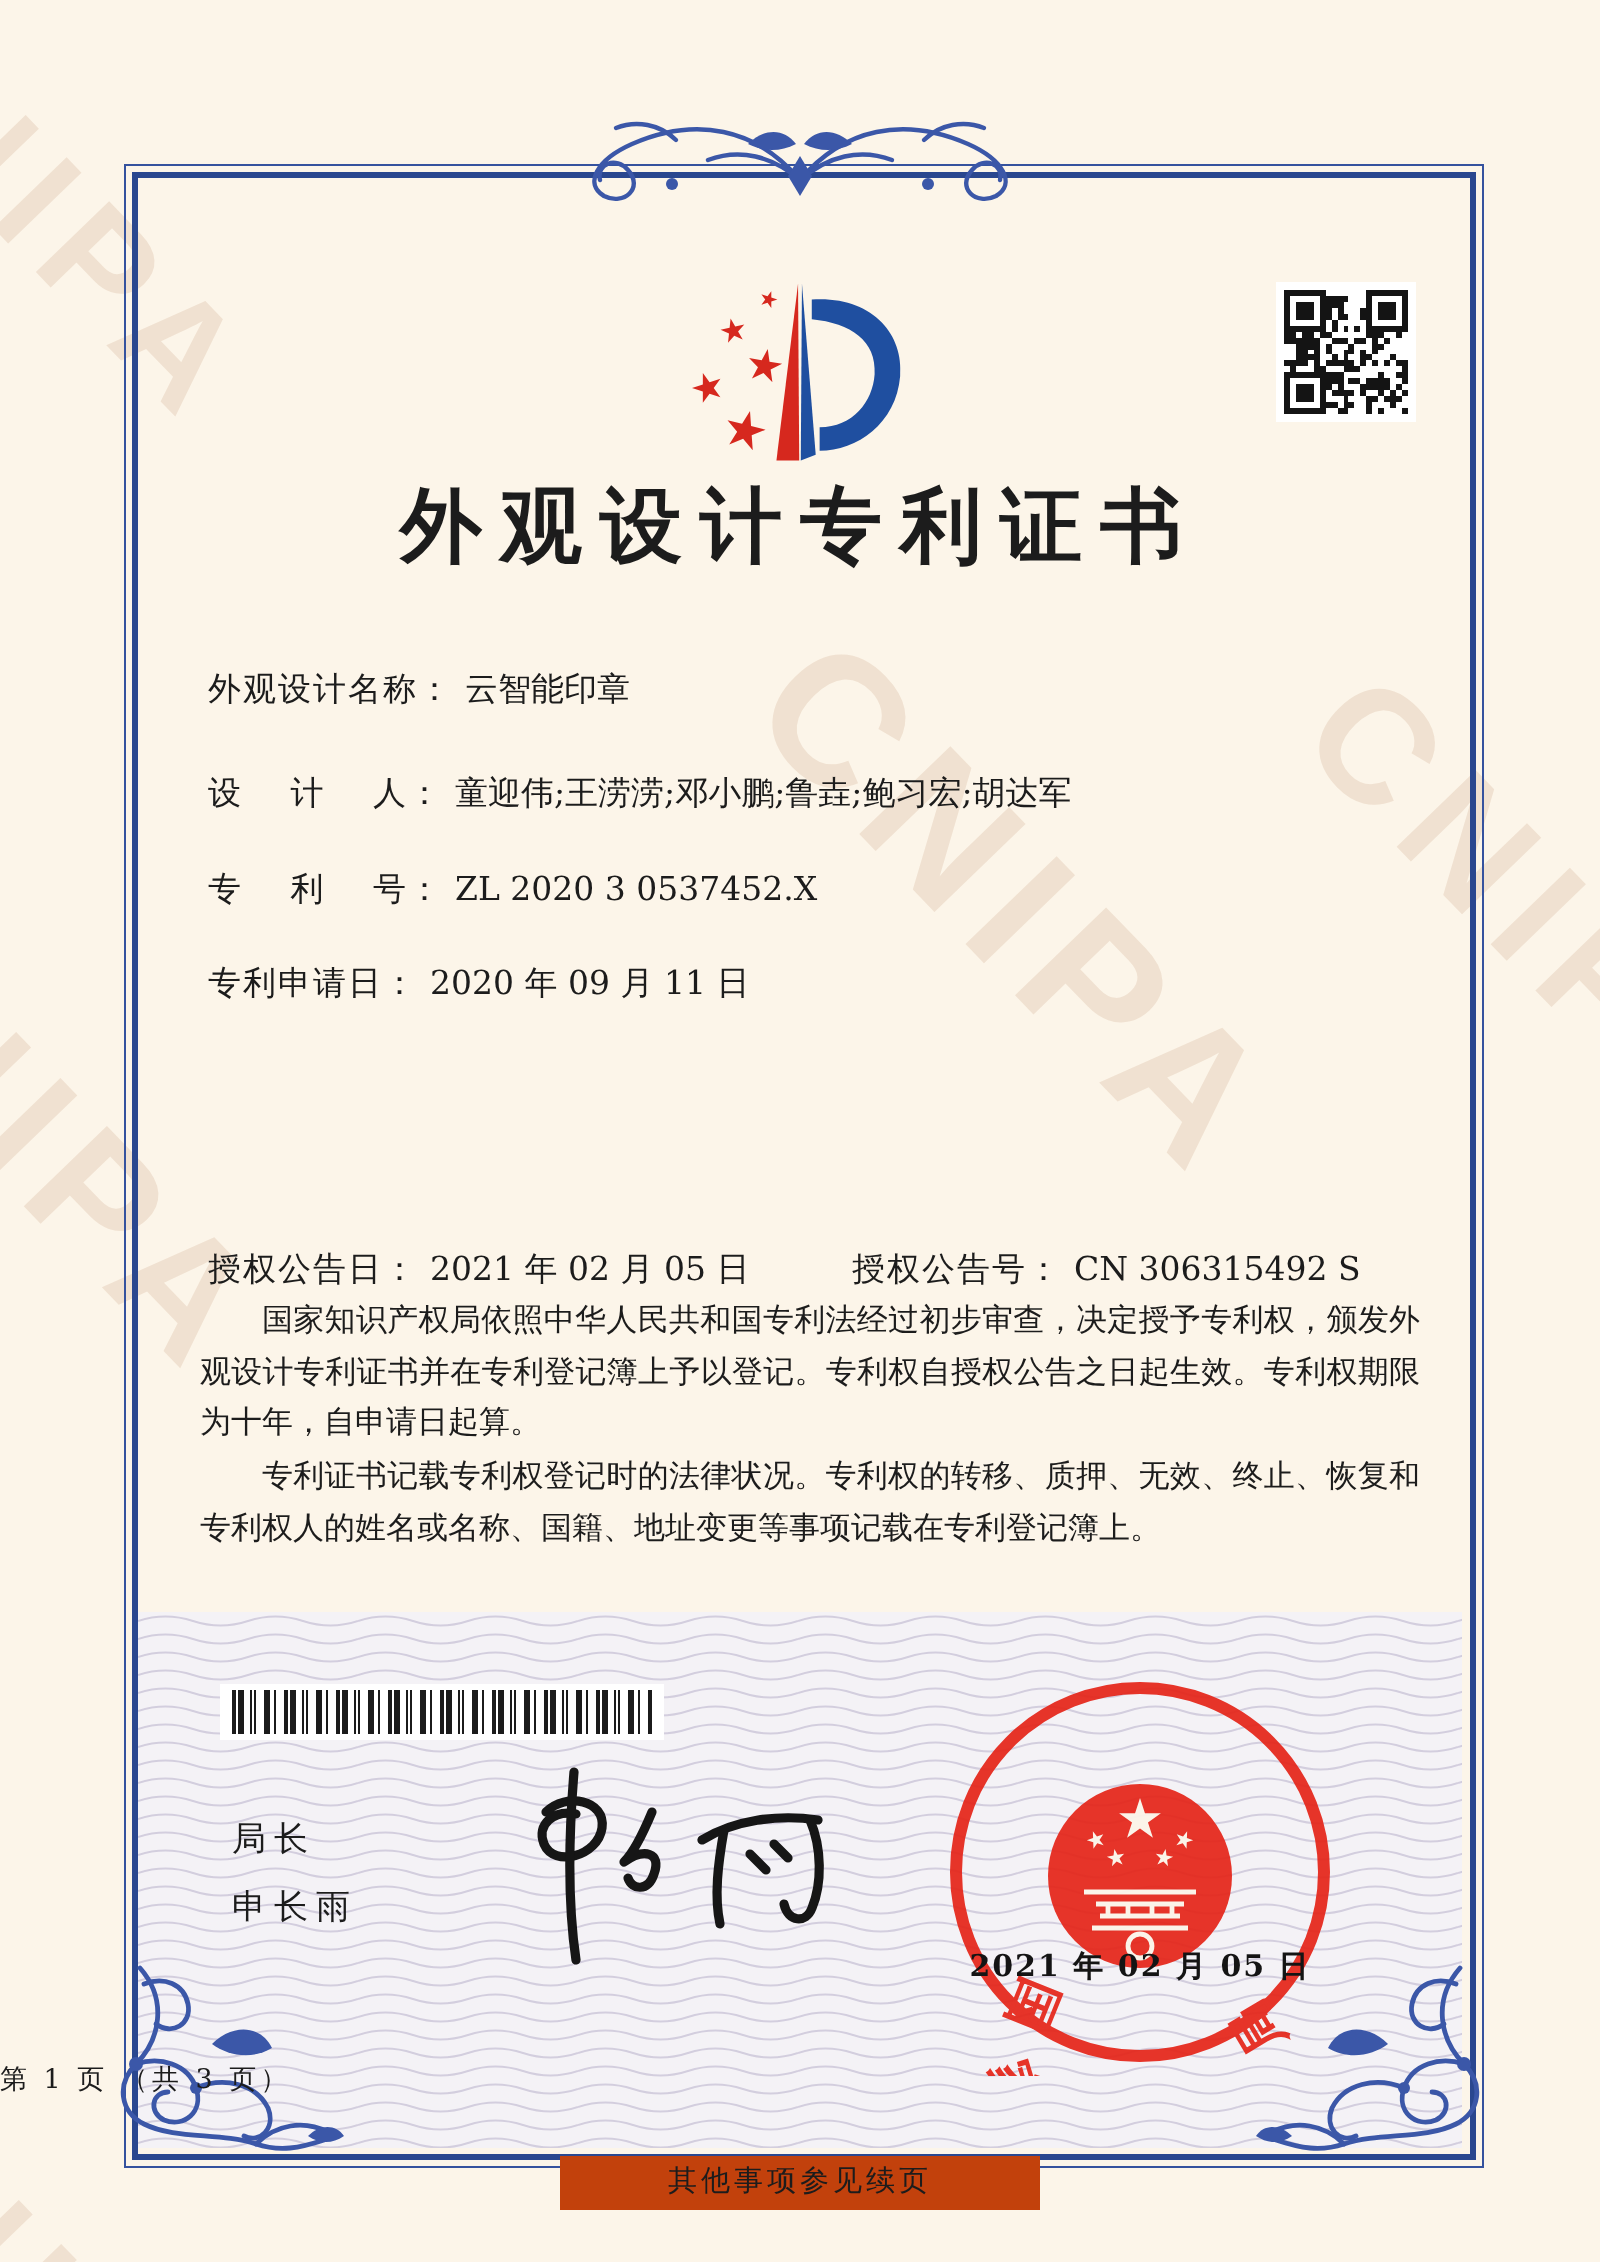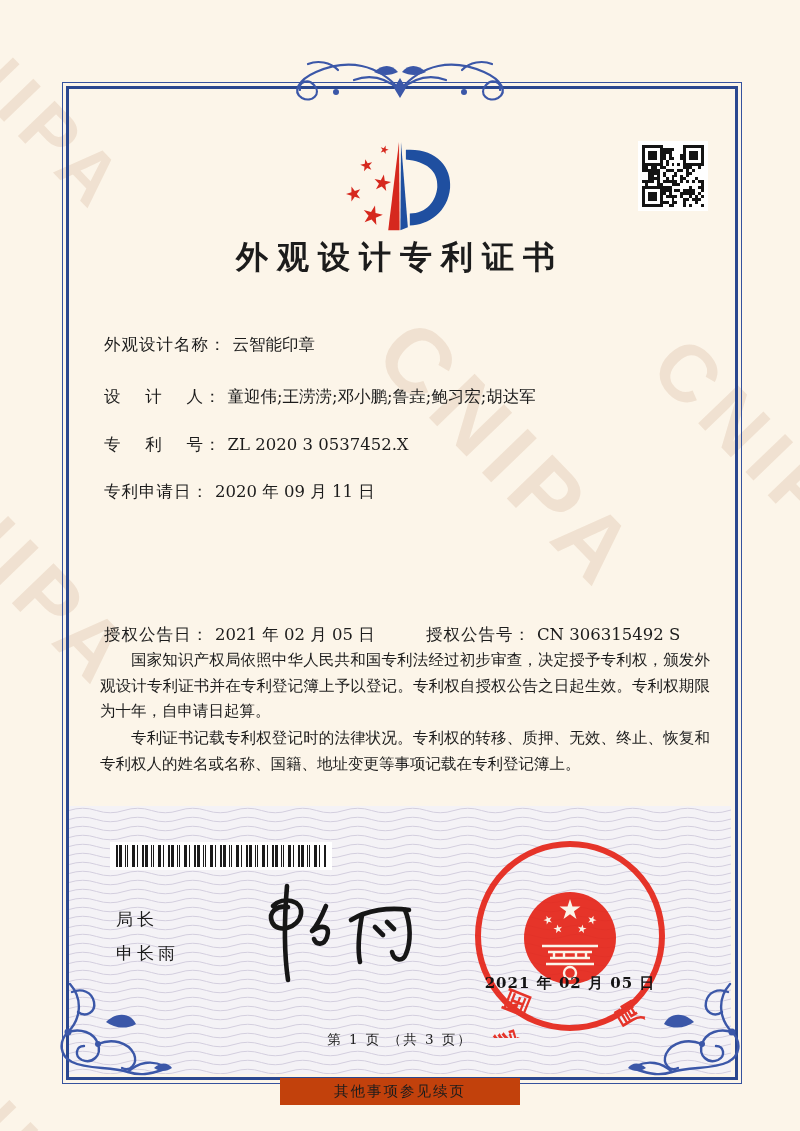"外观设计专利证书" .title { font-size: 32px -> 41px }
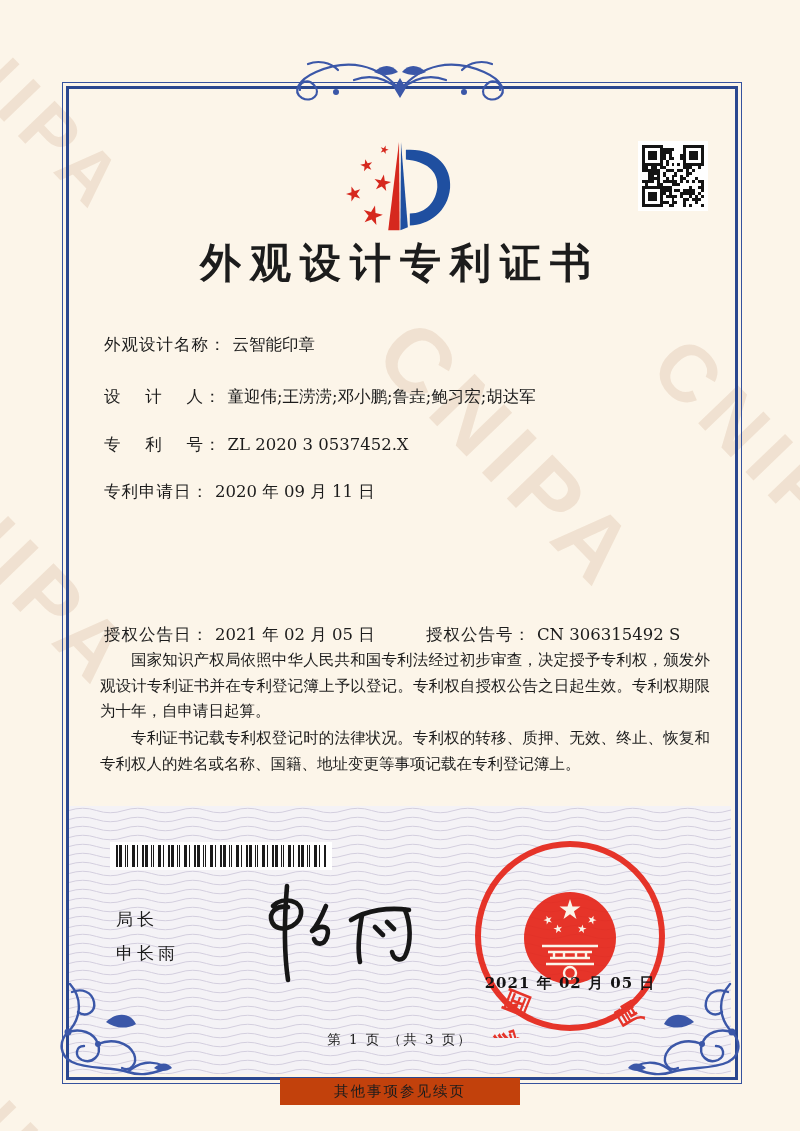"第 1 页 （共 3" .page-num { text-align: center -> left }
